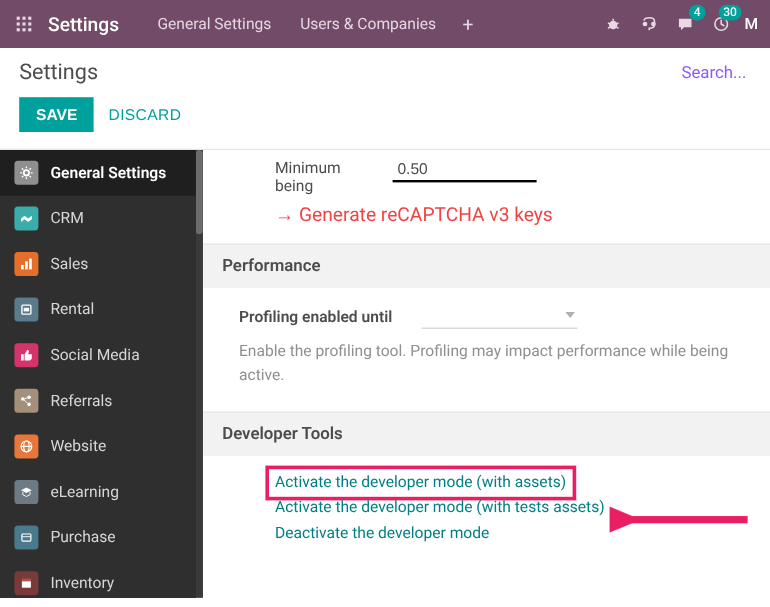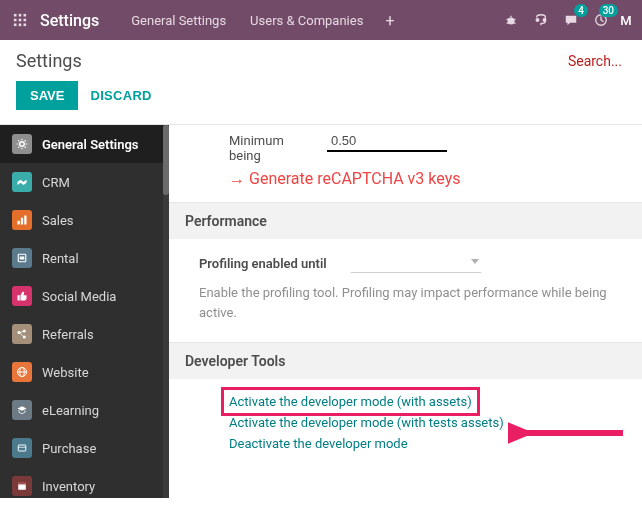"Search..." .titlebar .search { color: #b91c1c -> #8b5cf6 }
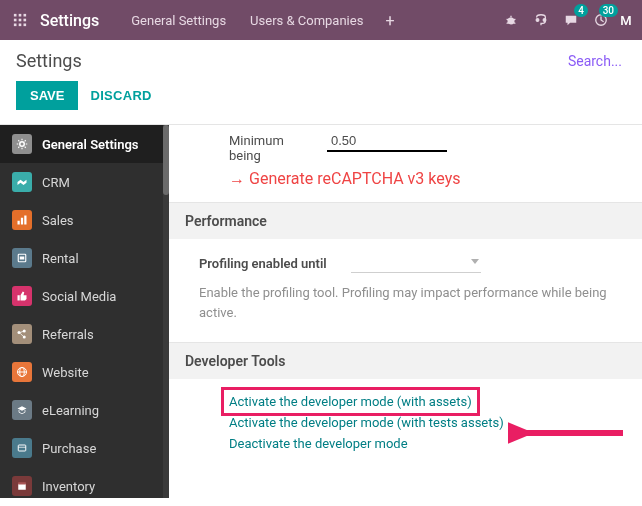"DISCARD" .btn-discard { font-weight: 700 -> 400 }
